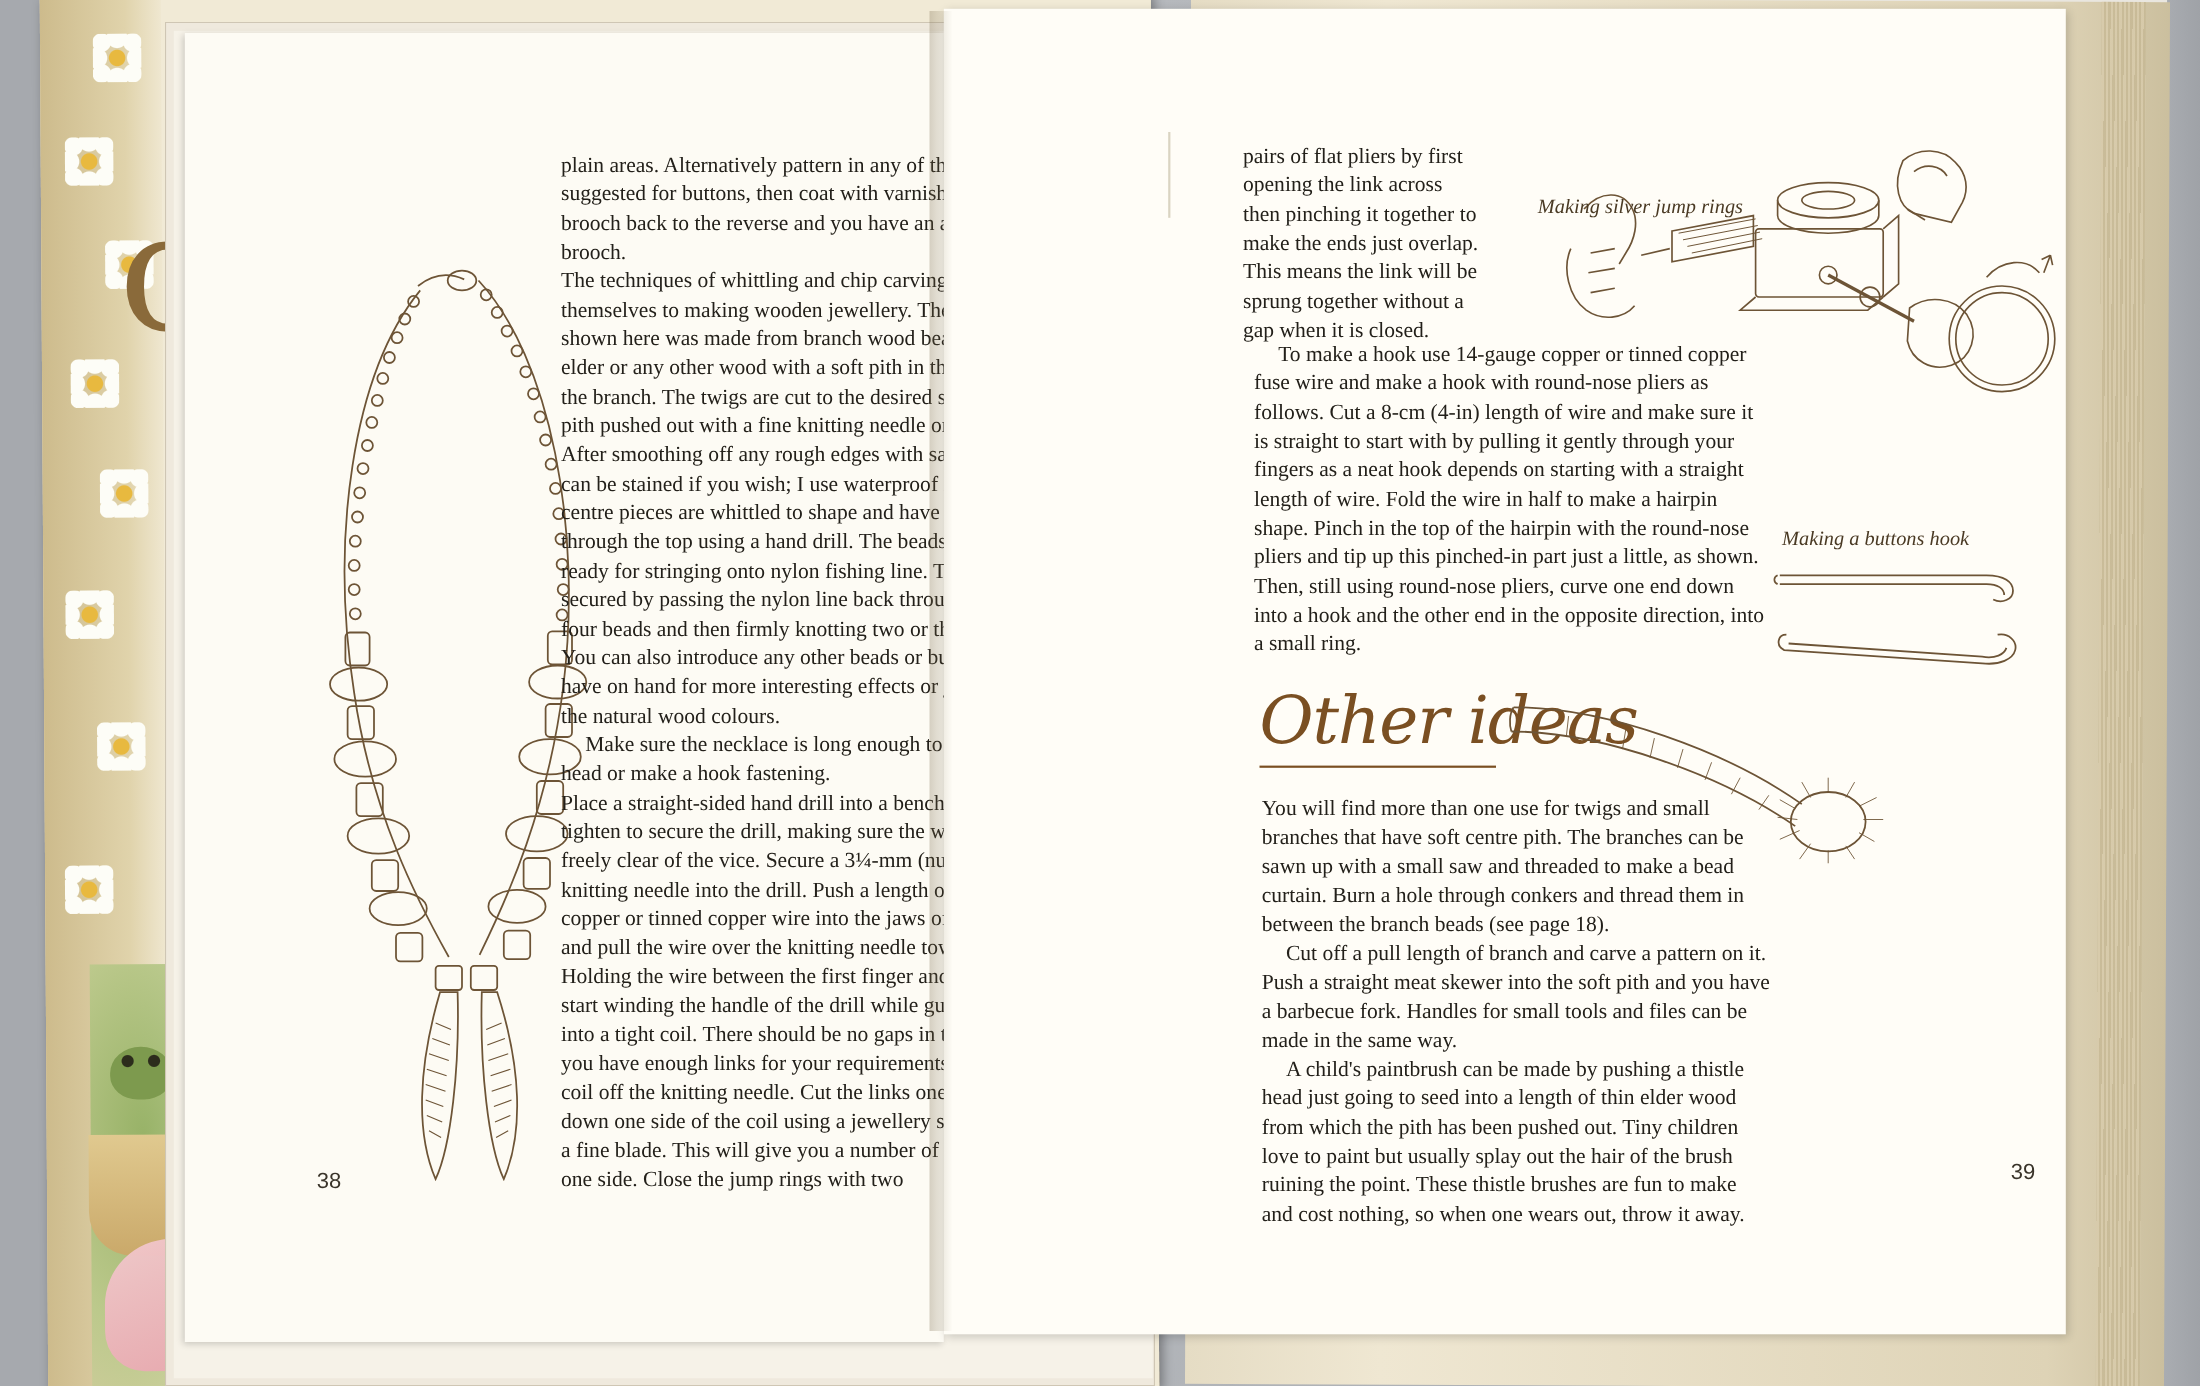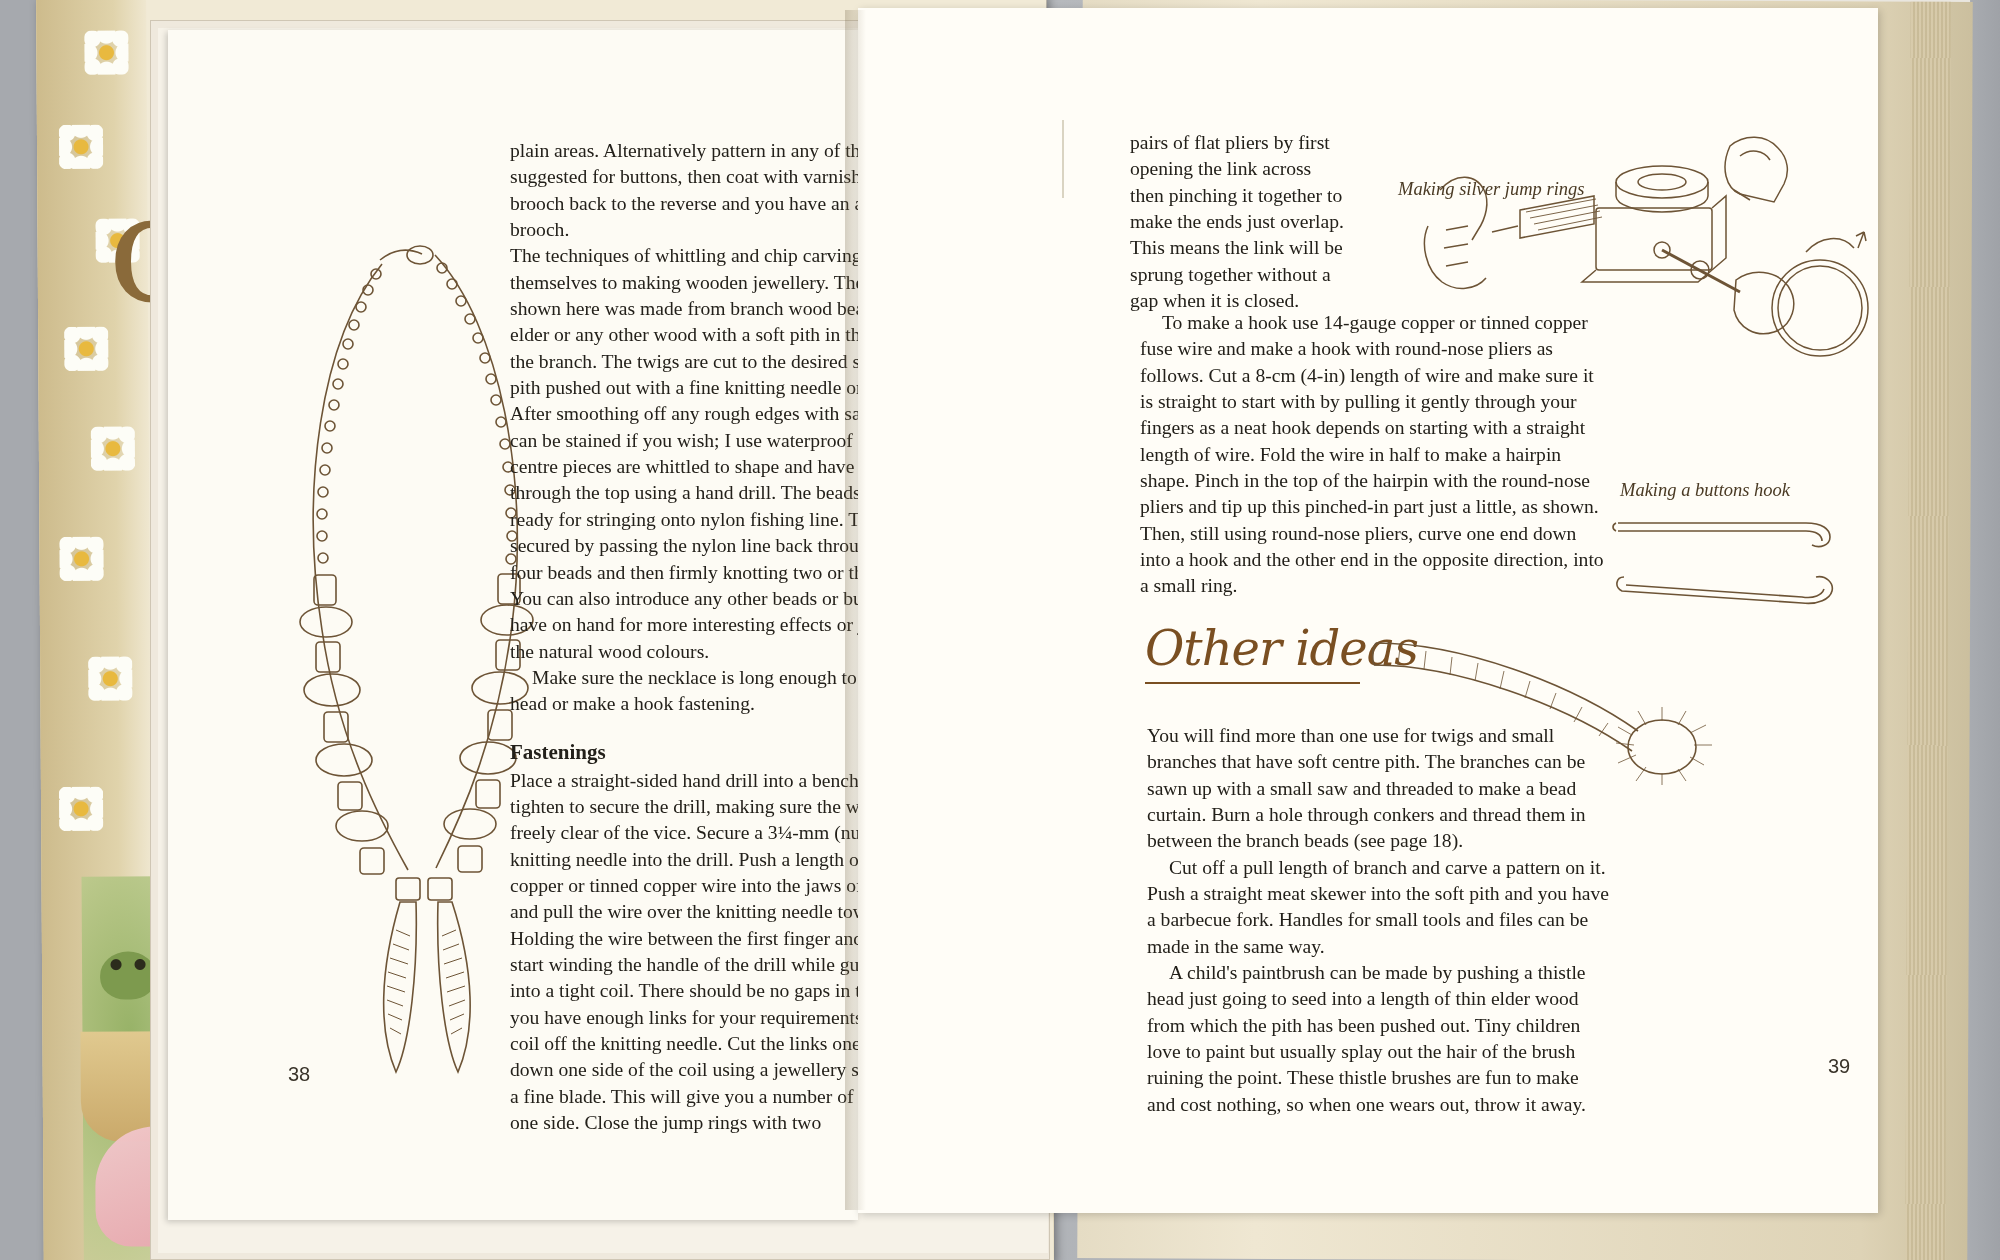"Other ideas" .heading-other .big { font-size: 48px -> 60px }
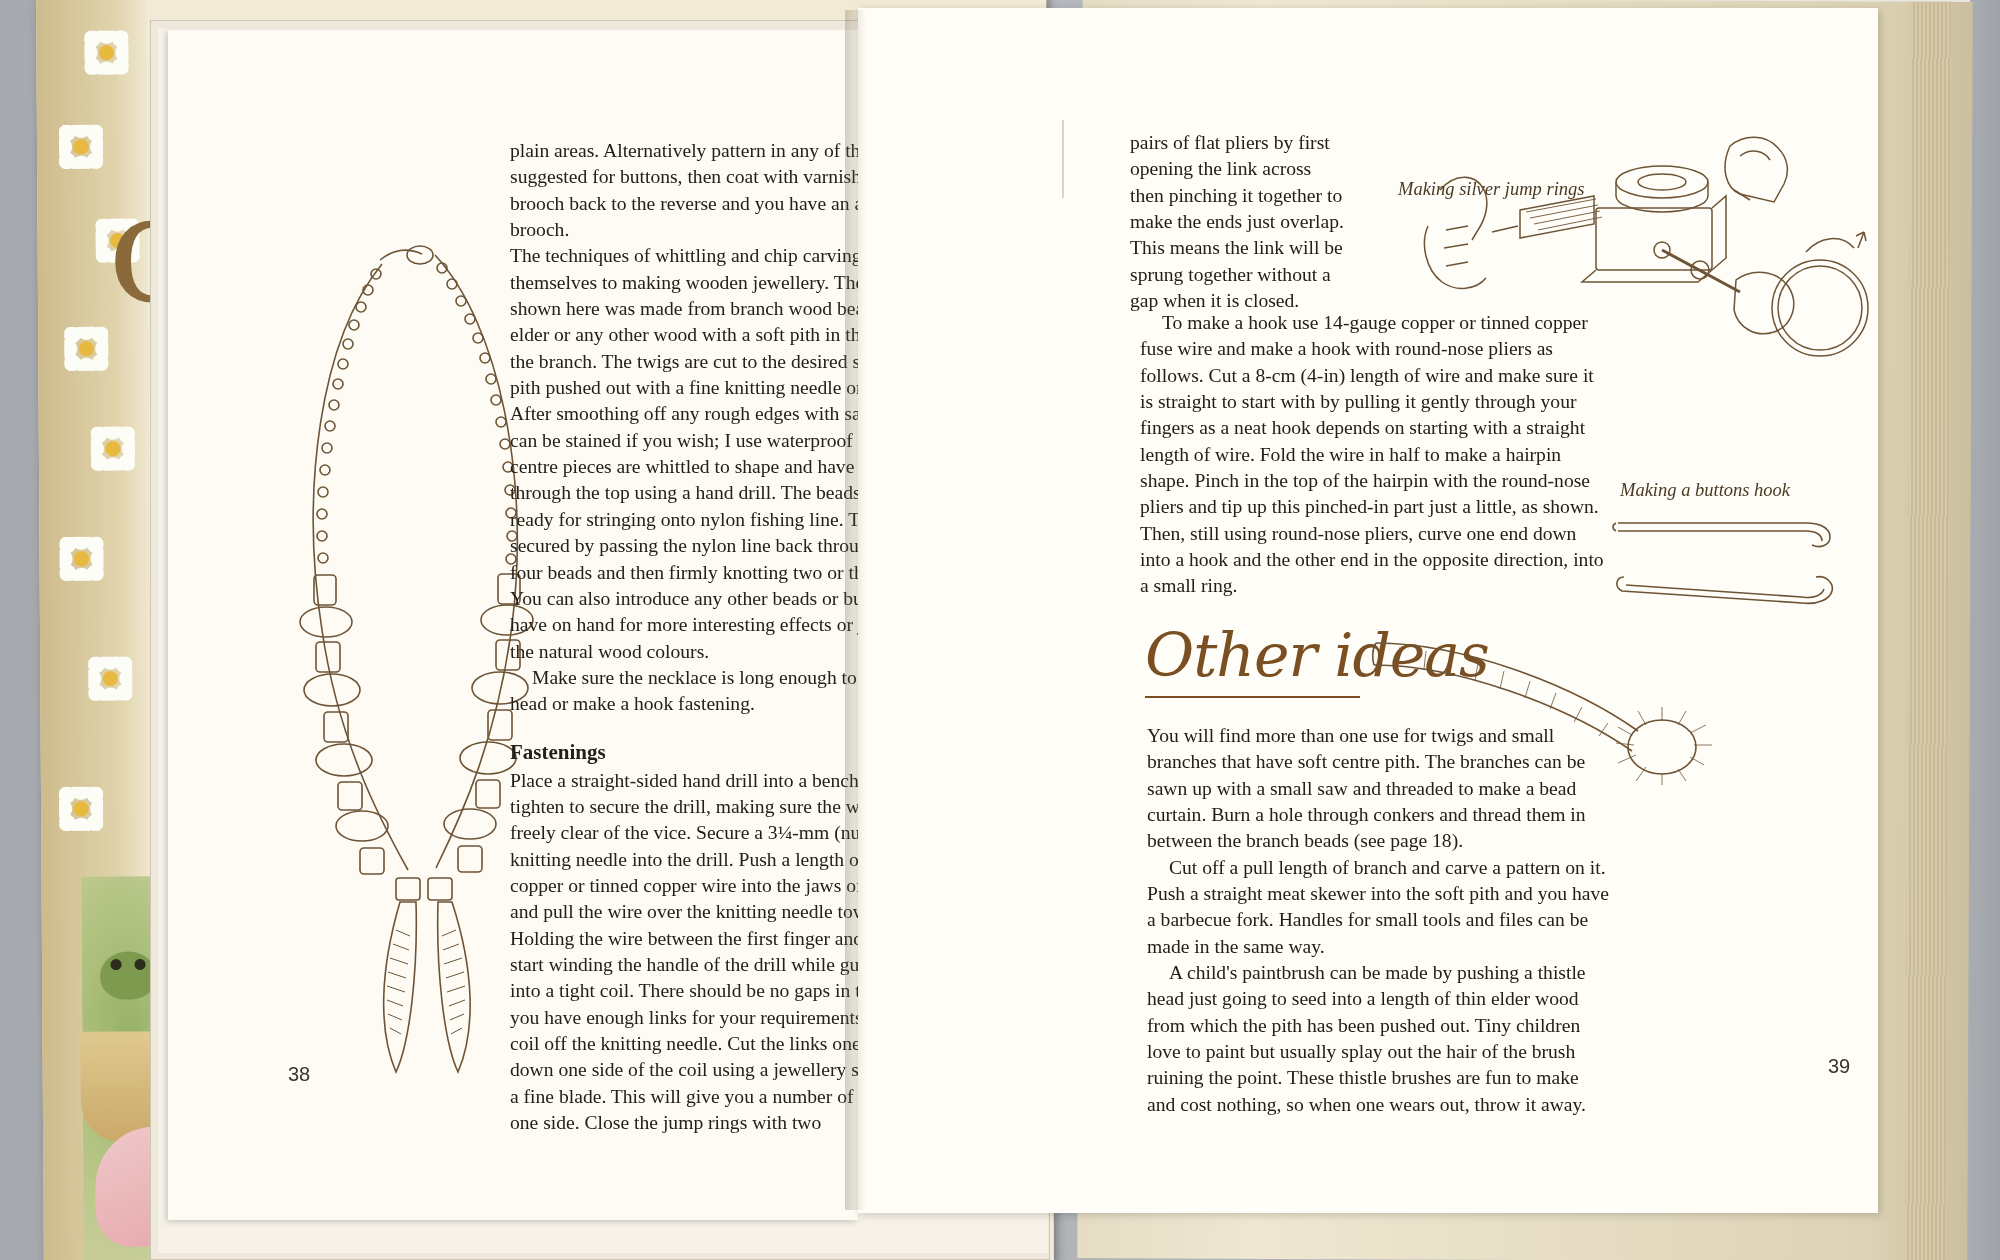"Fastenings" h3.sub { html: <h3>Fastenings</h3> -> none }
